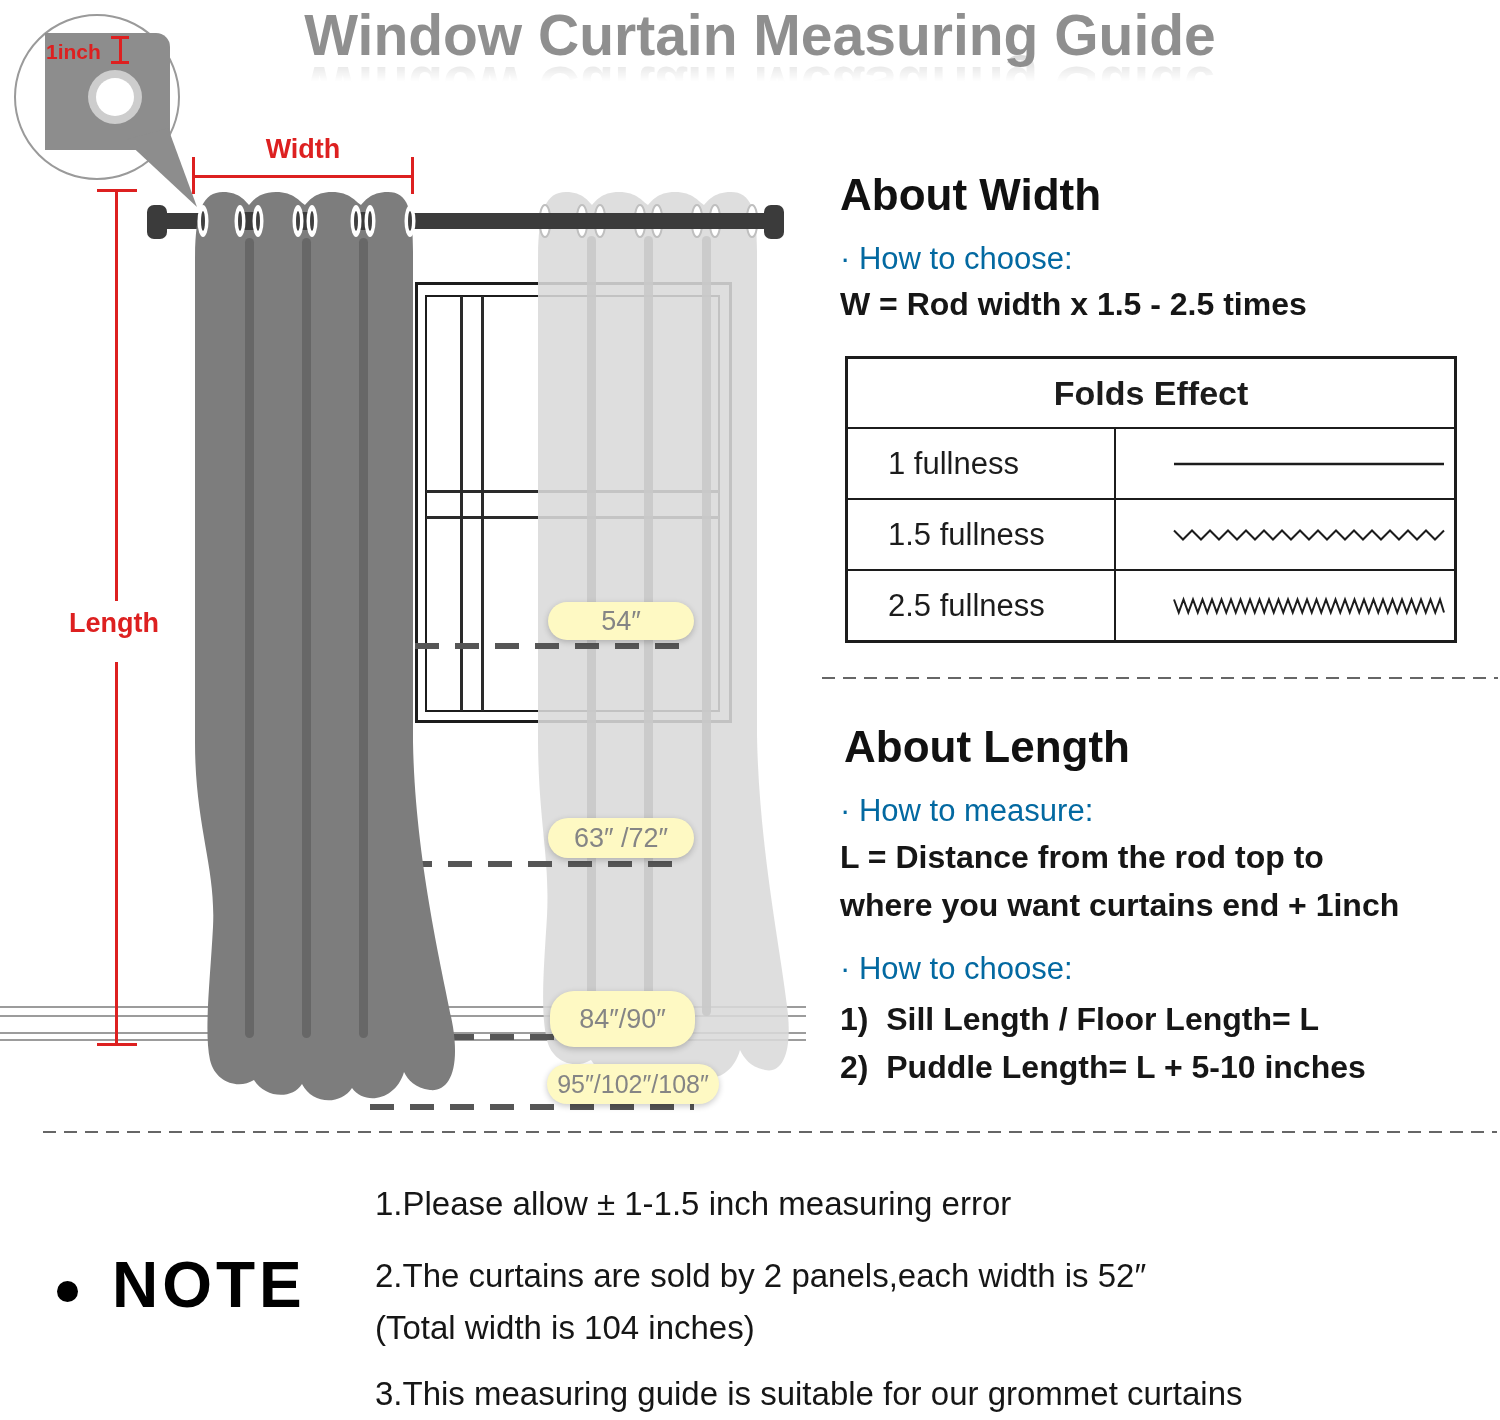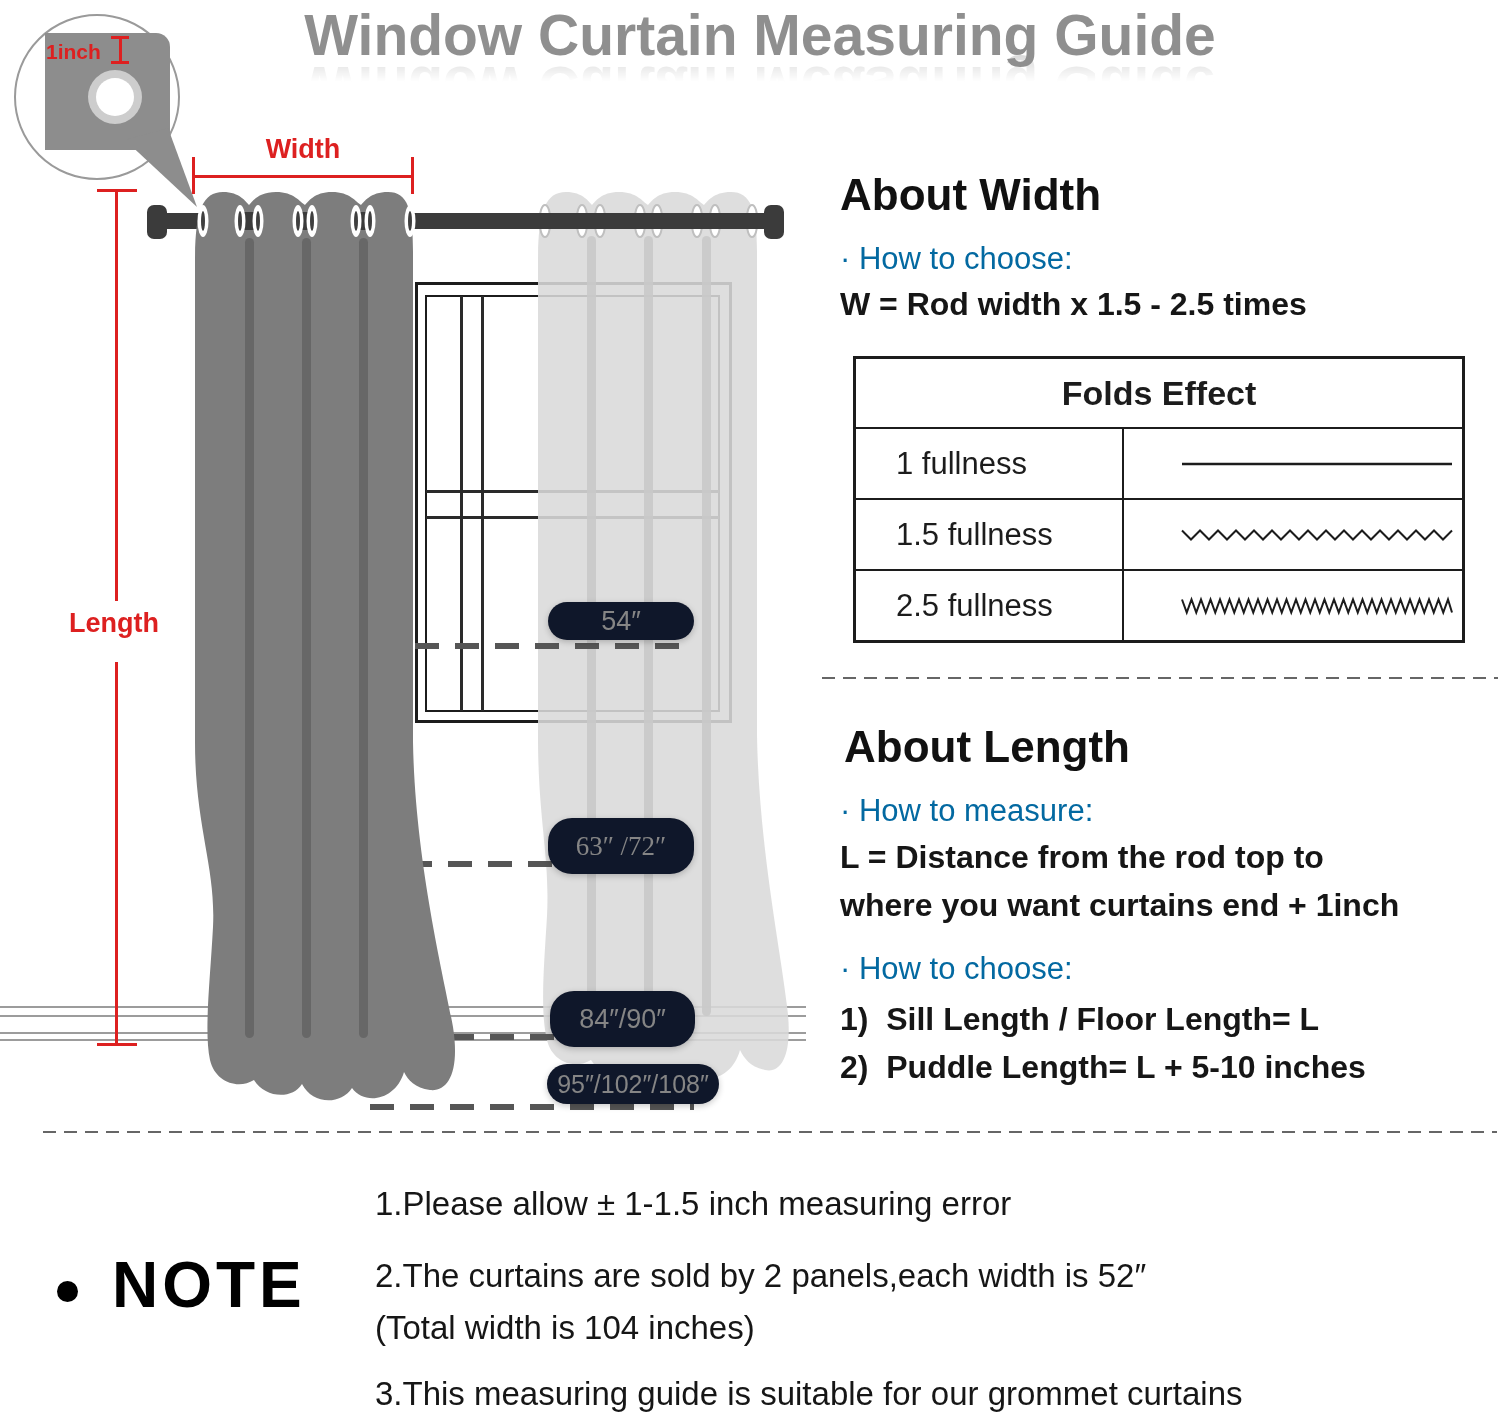"Folds Effect" .ftable { margin-left: 8px -> none }
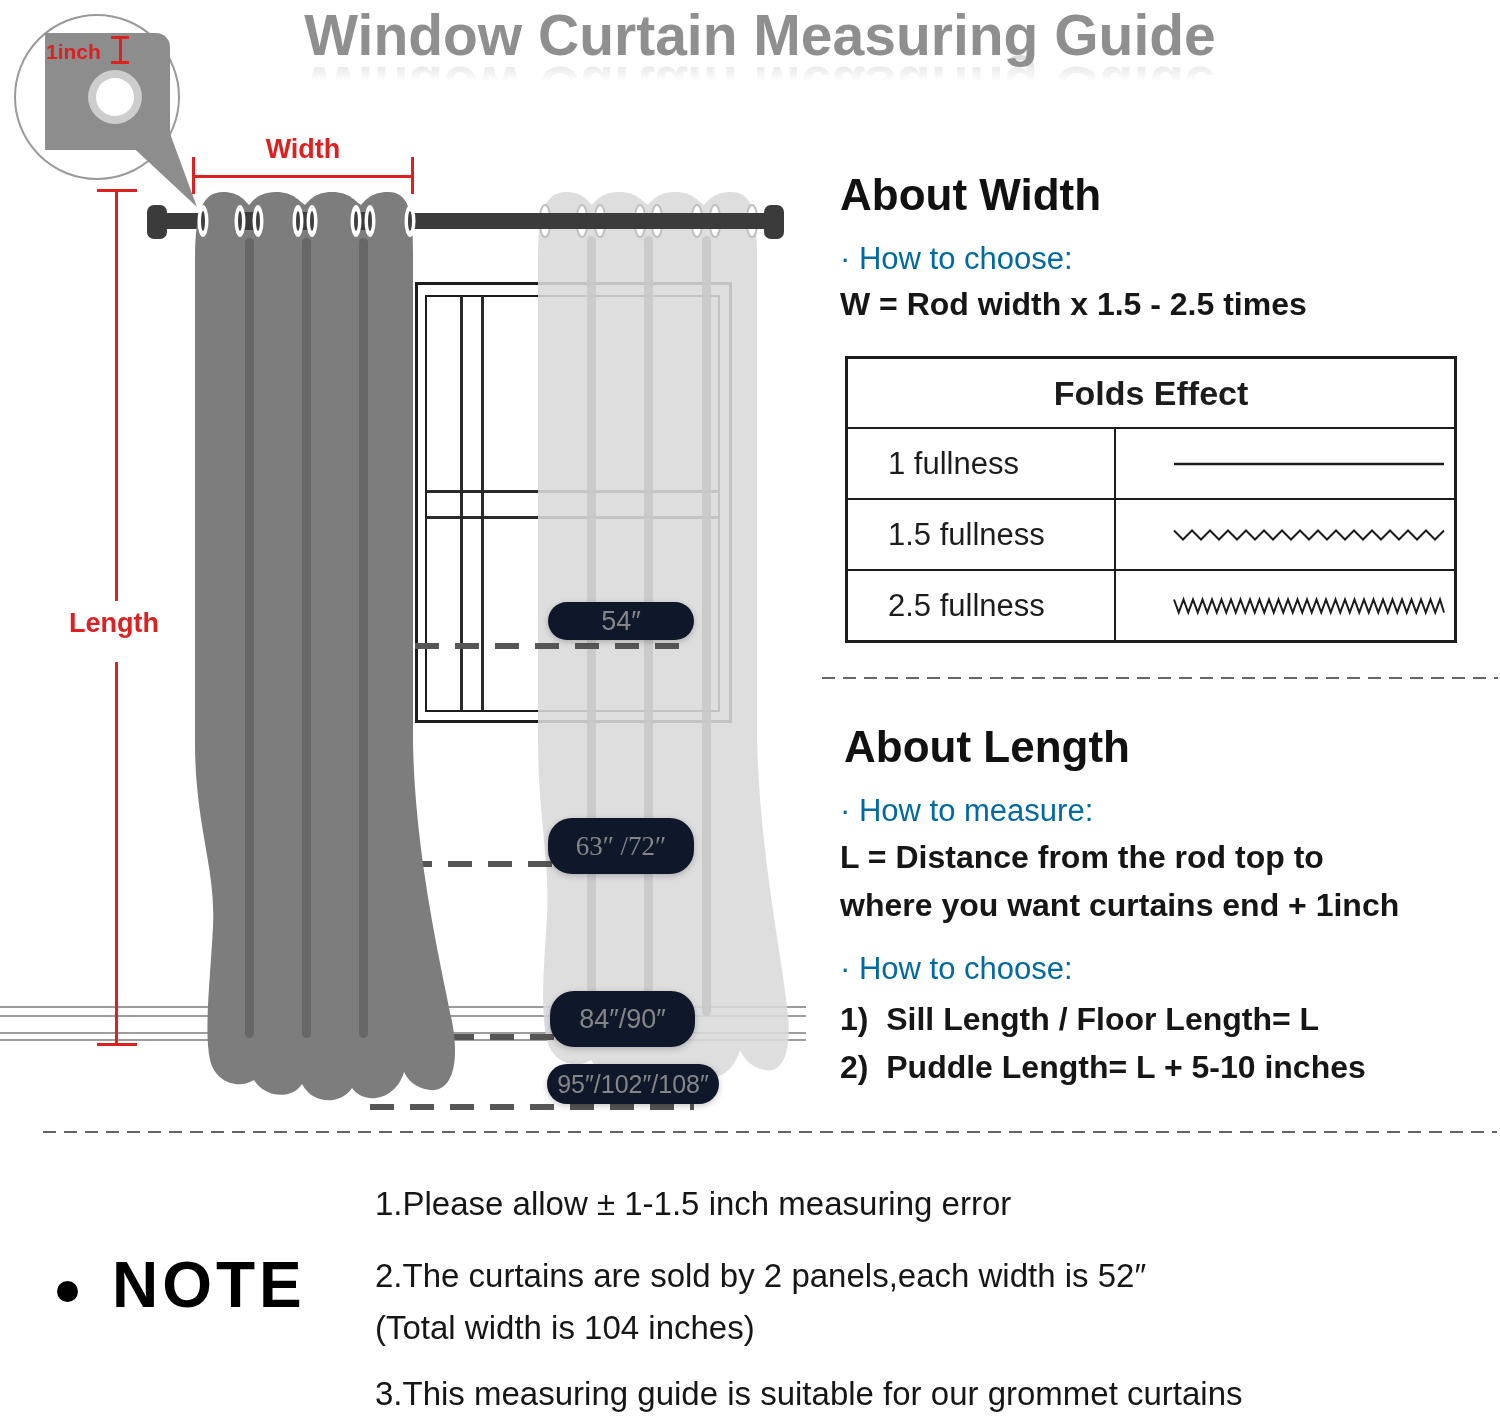"54″" .pill { background: #0f172a -> #fef9c3 }
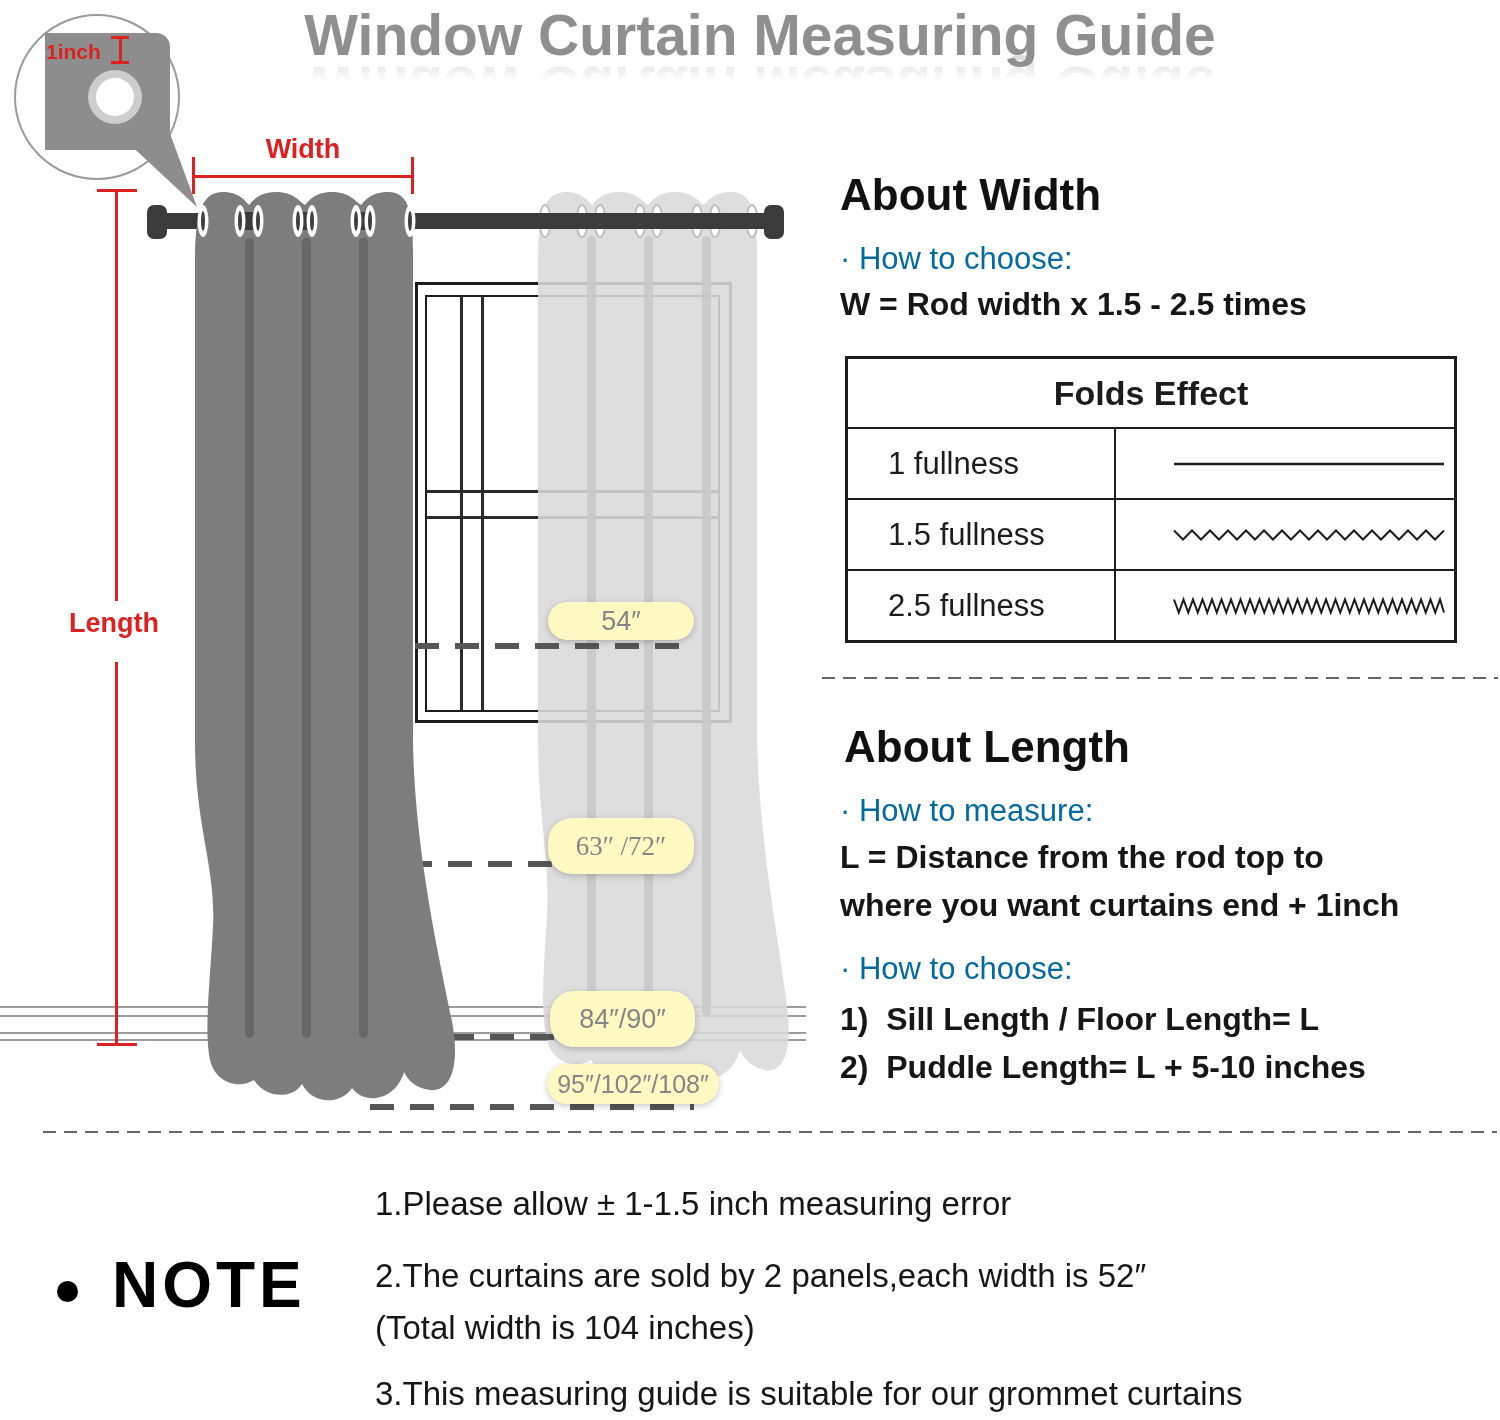"63″ /72″" div.abs { font-family: Liberation Serif, serif -> none; height: 56px -> 40px }
